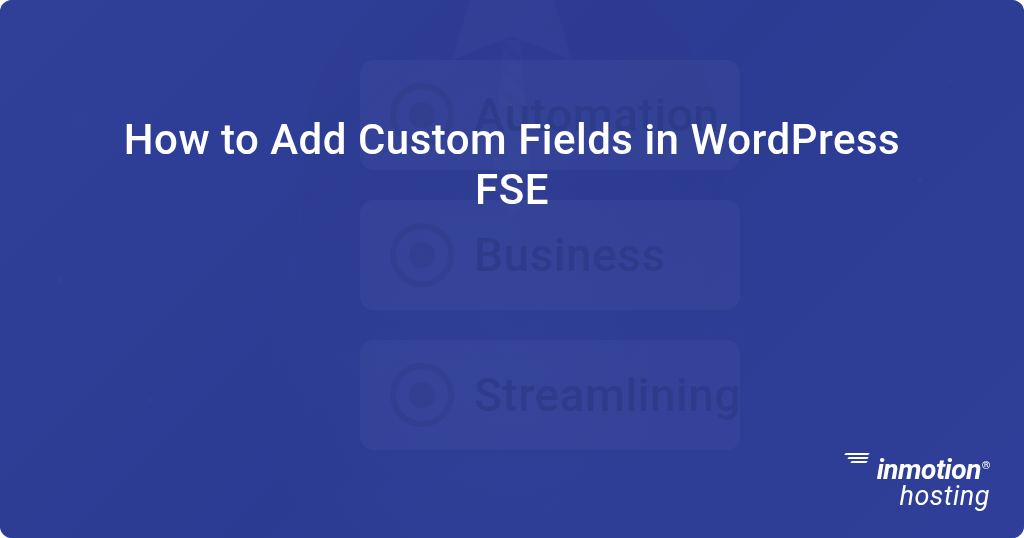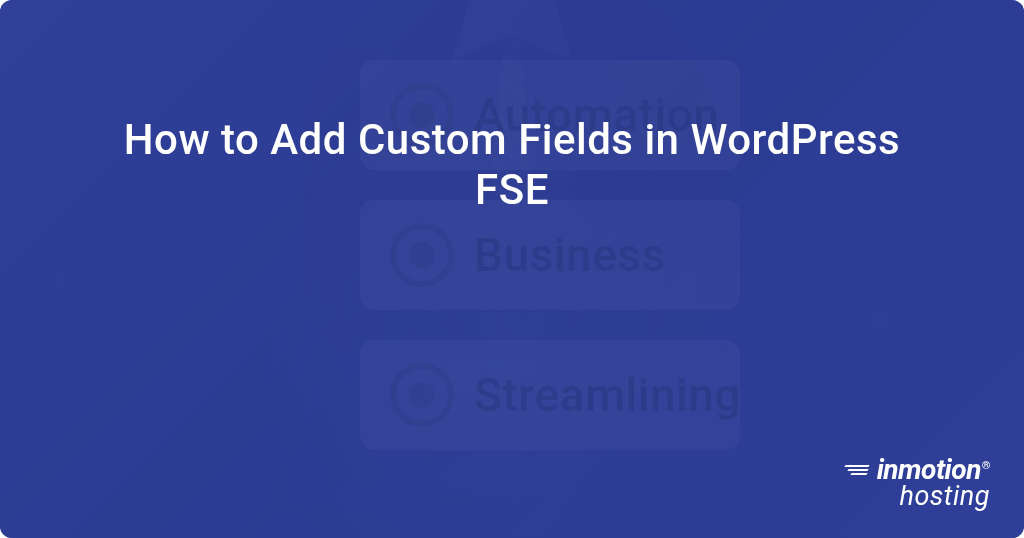"inmotion®" .logo-top { align-items: center -> flex-start }
